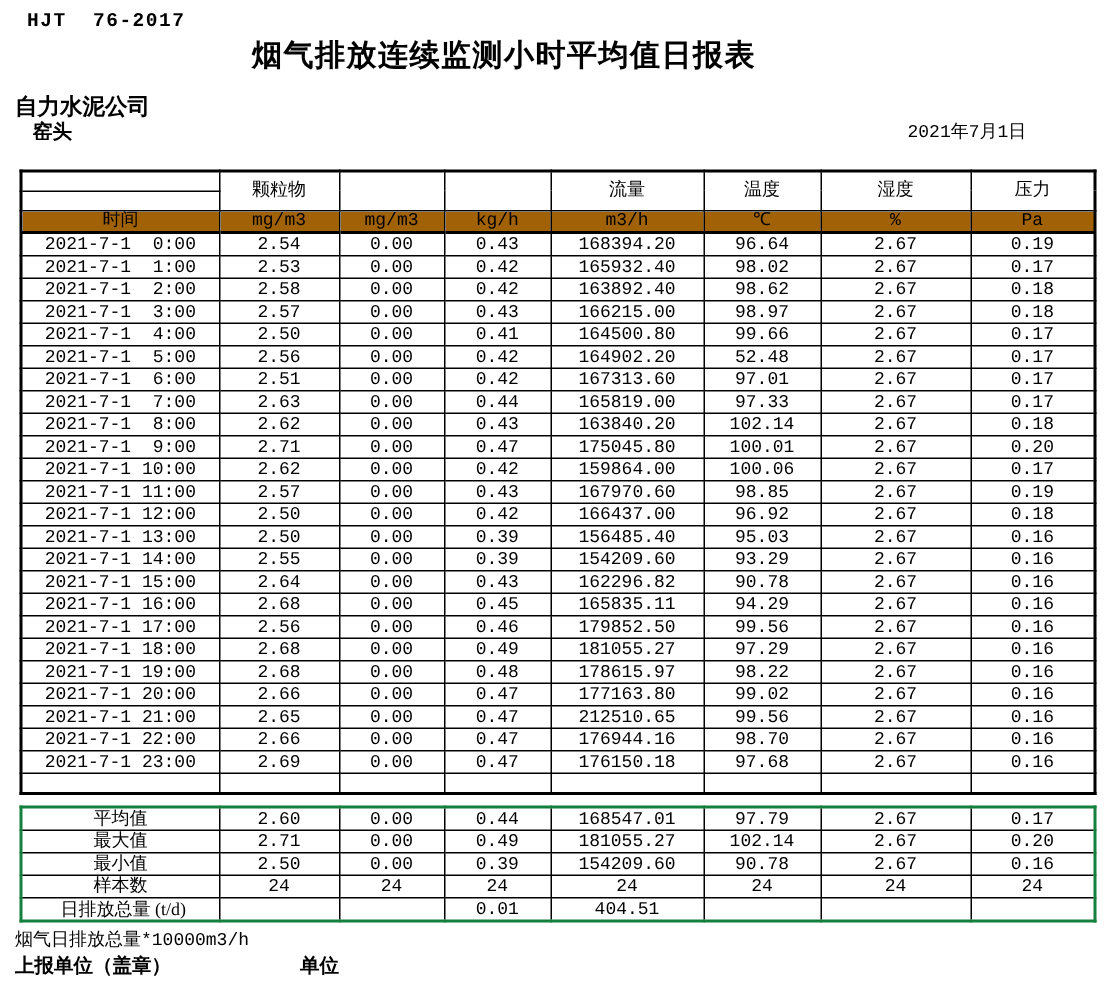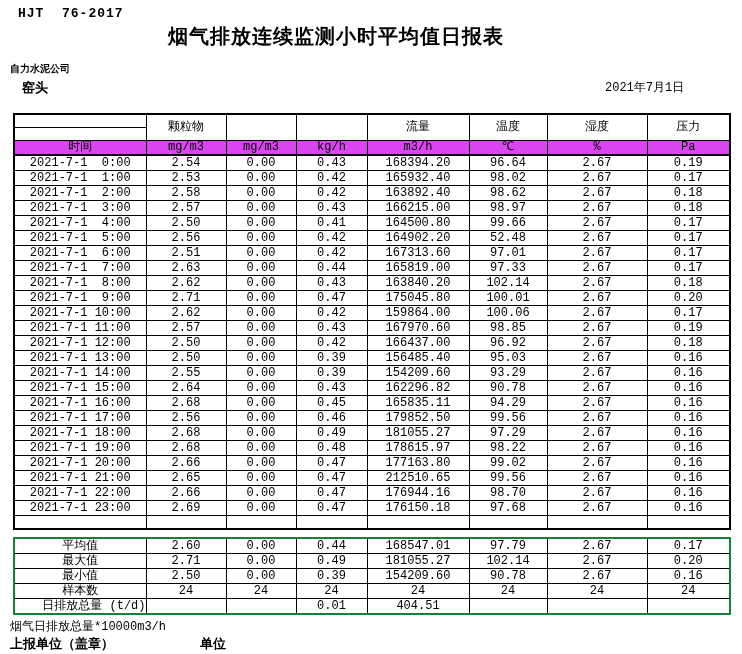"自力水泥公司" .company { font-size: 10px -> 15px }
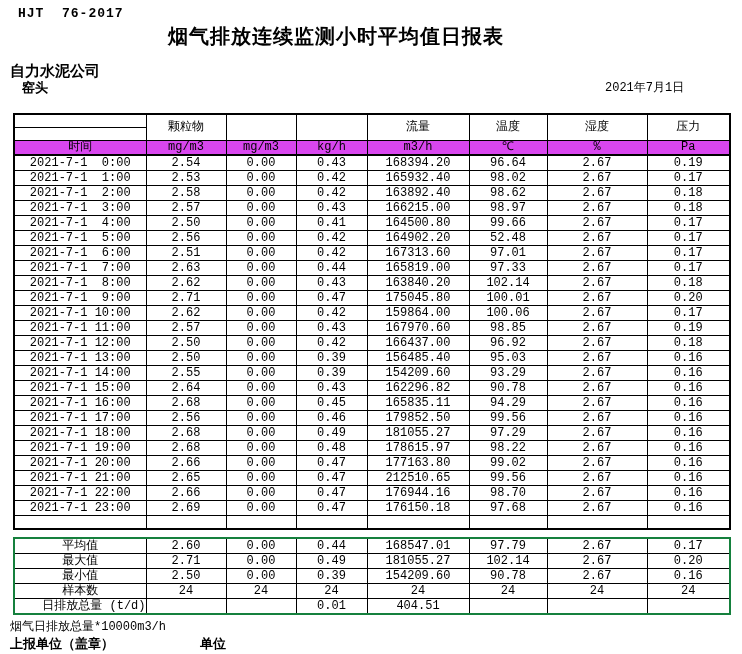"时间" .unit-row td { background: #d946ef -> #a16207 }
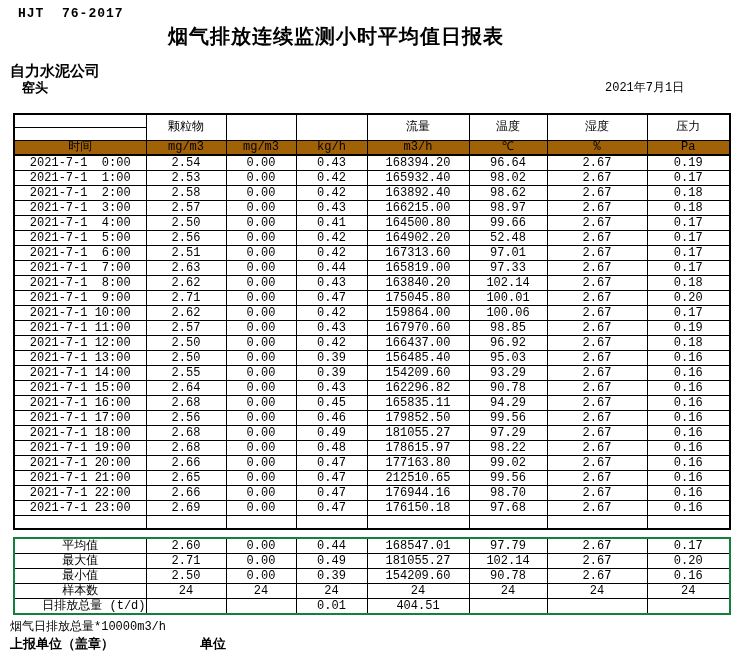"日排放总量 (t/d)" .left-label { font-family: none -> Liberation Serif, serif; text-align: right -> center }
